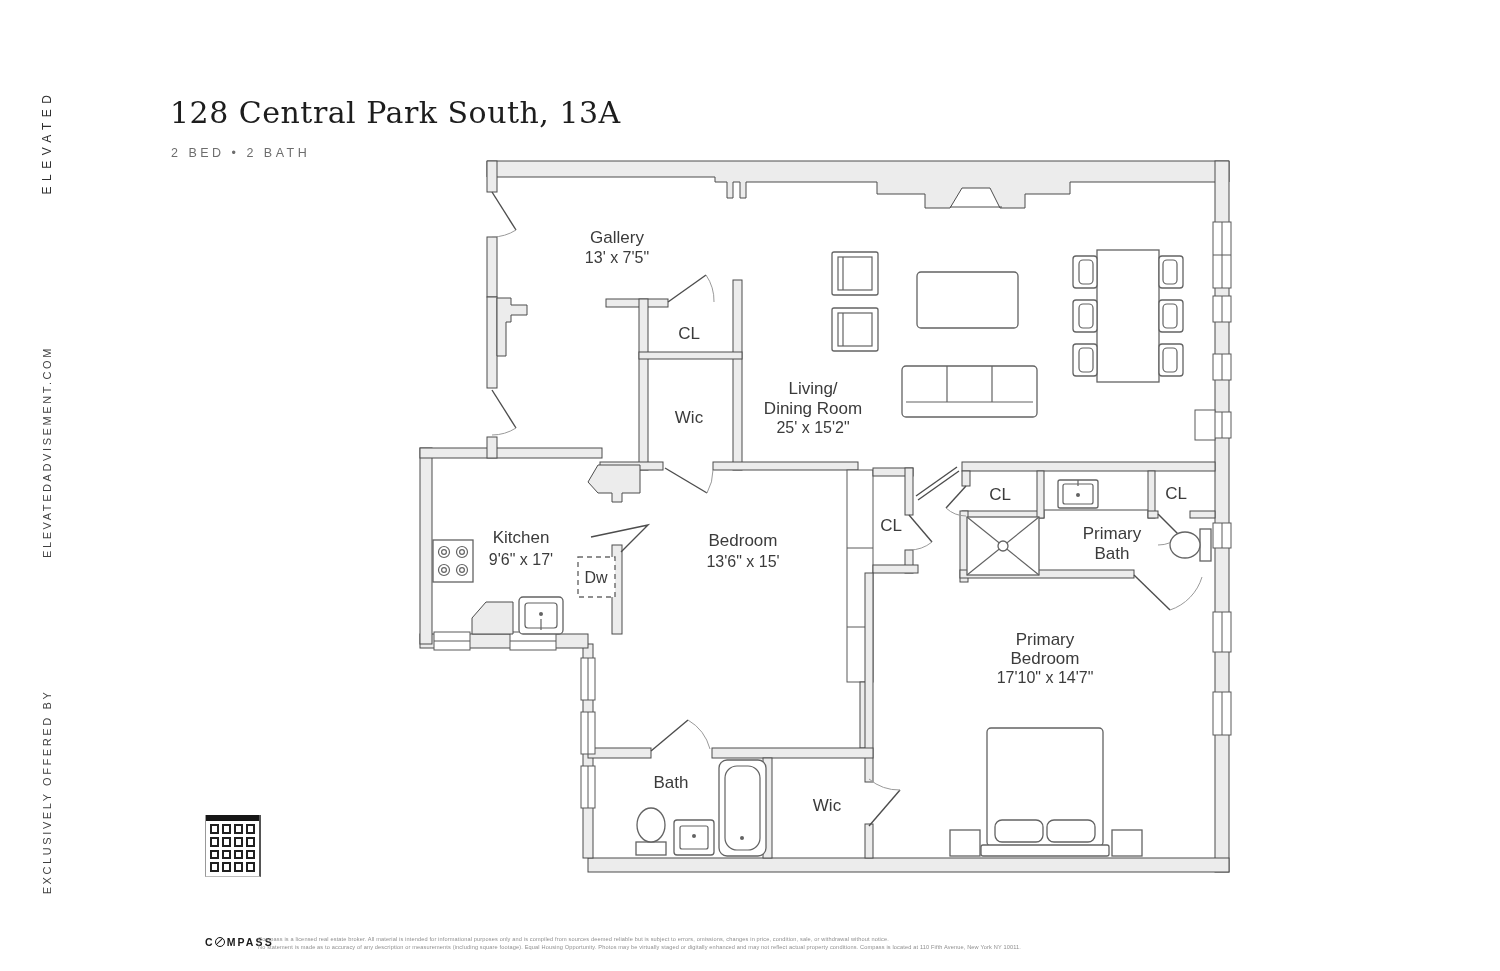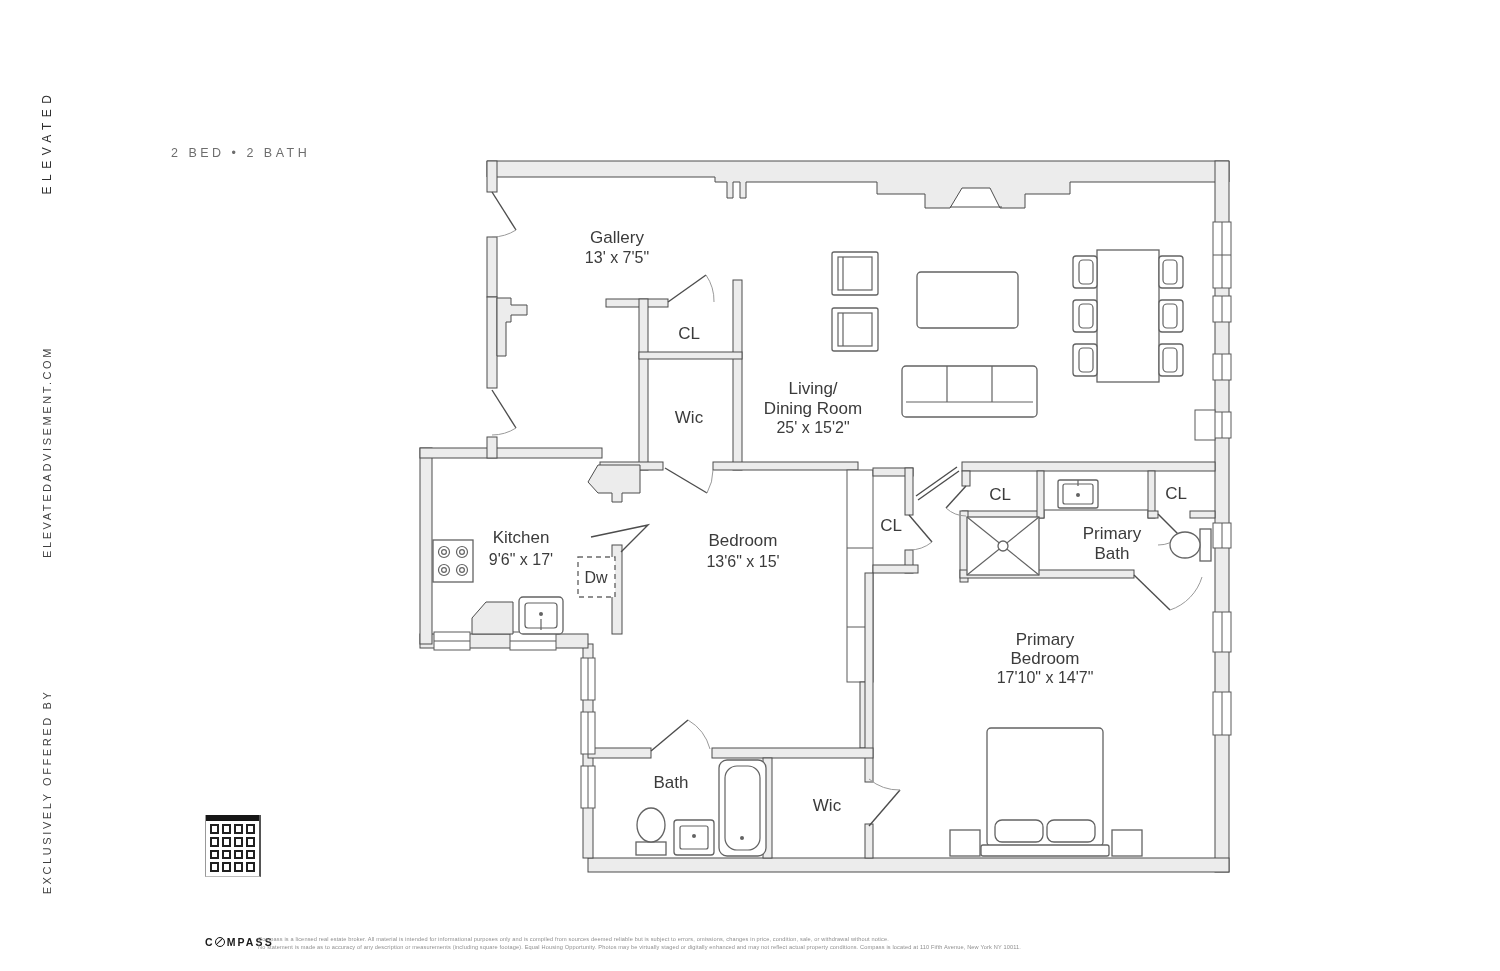"128 Central Park South, 13A" div { html: none -> <div>128 Central Park South, 13A</div> }
